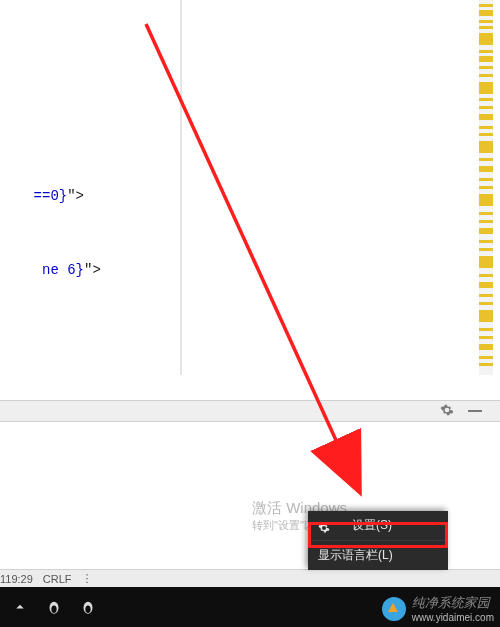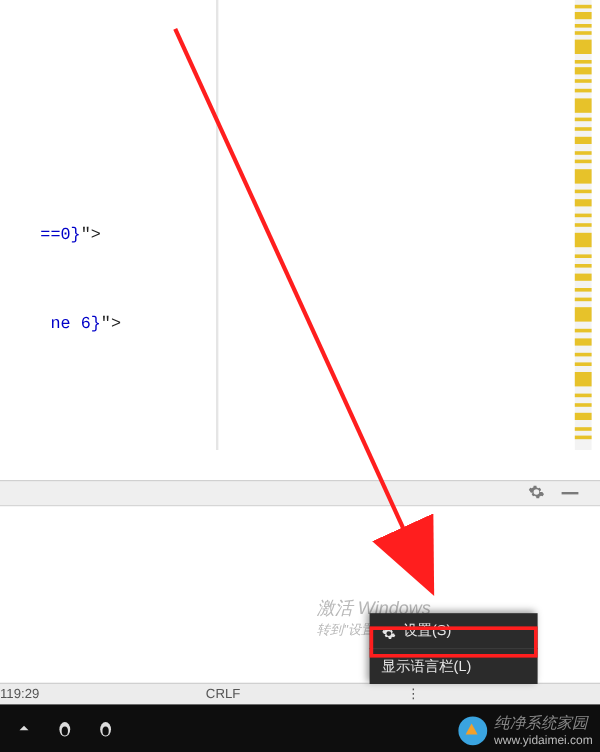"激活 Windows" .activation { font-style: italic -> none; left: 264px -> 252px }
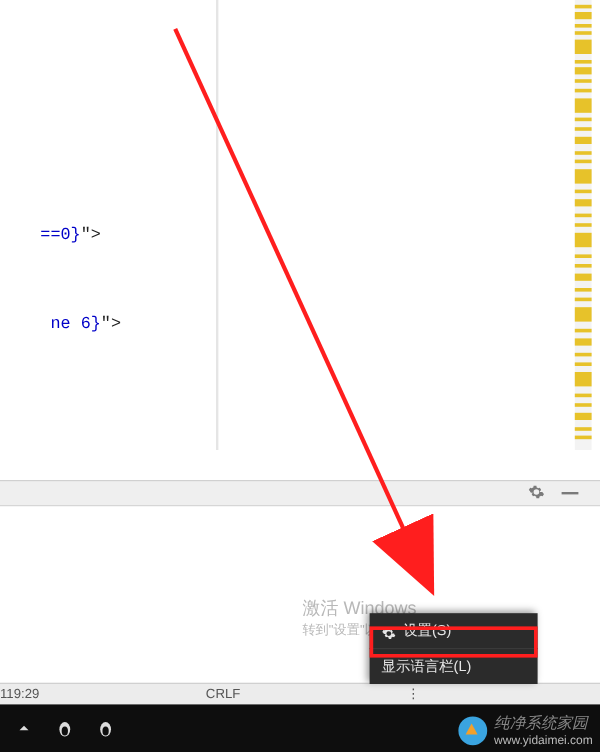"设置(S)" .ime-row { gap: 6px -> 22px }
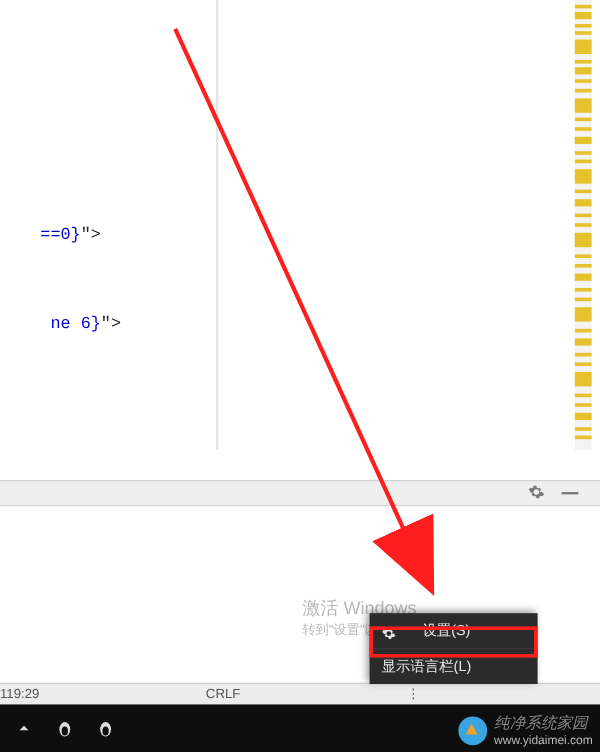"119:29" .status-bar { justify-content: space-between -> flex-start }
